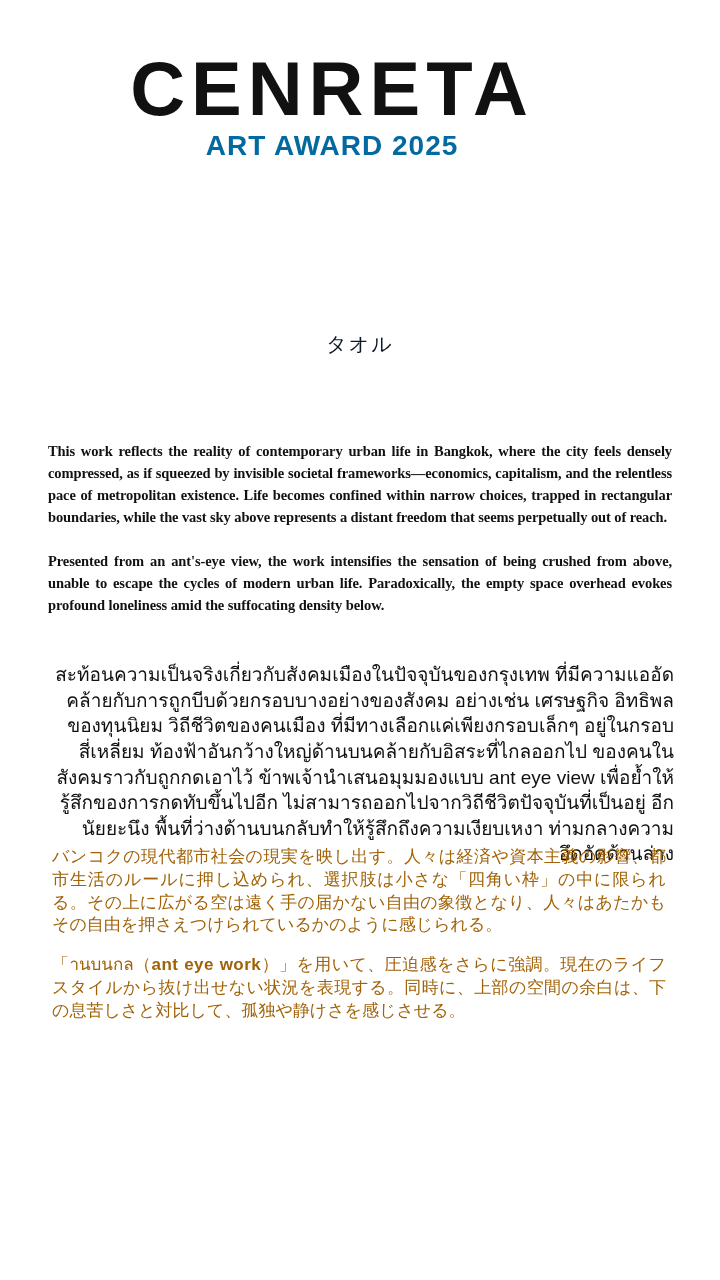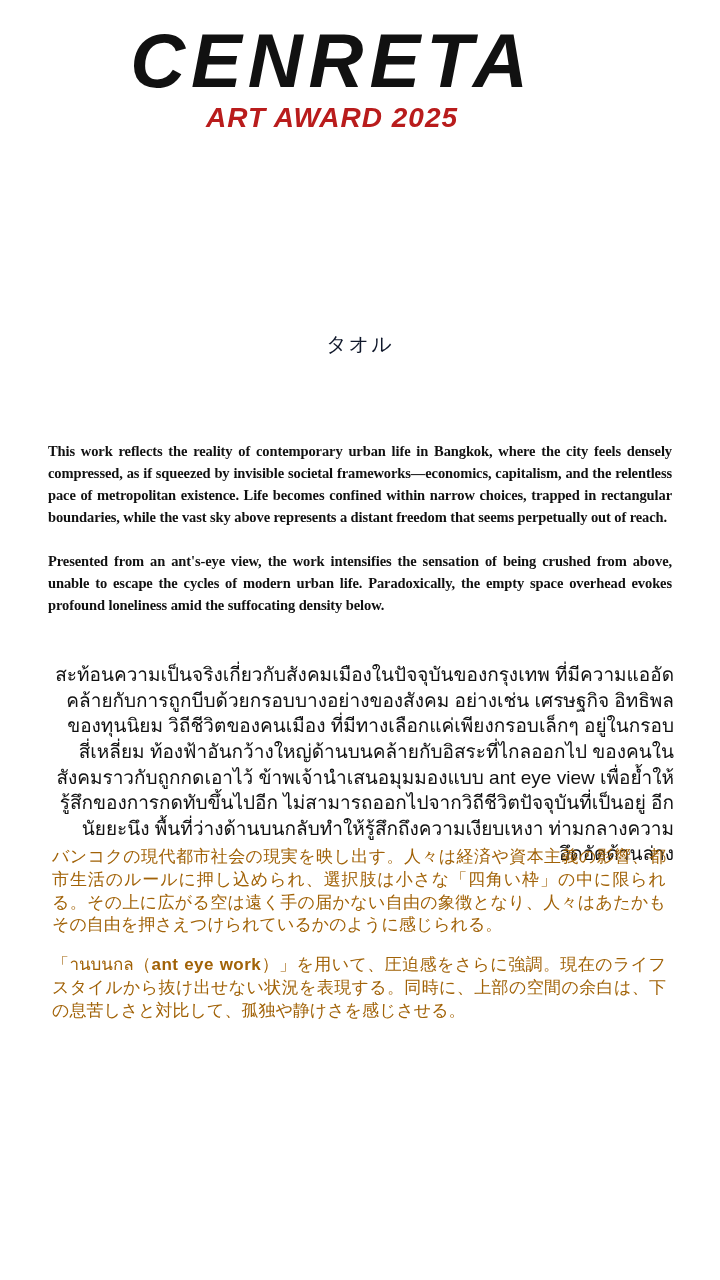"CENRETA" .header { font-style: italic -> none; top: 25px -> 53px }
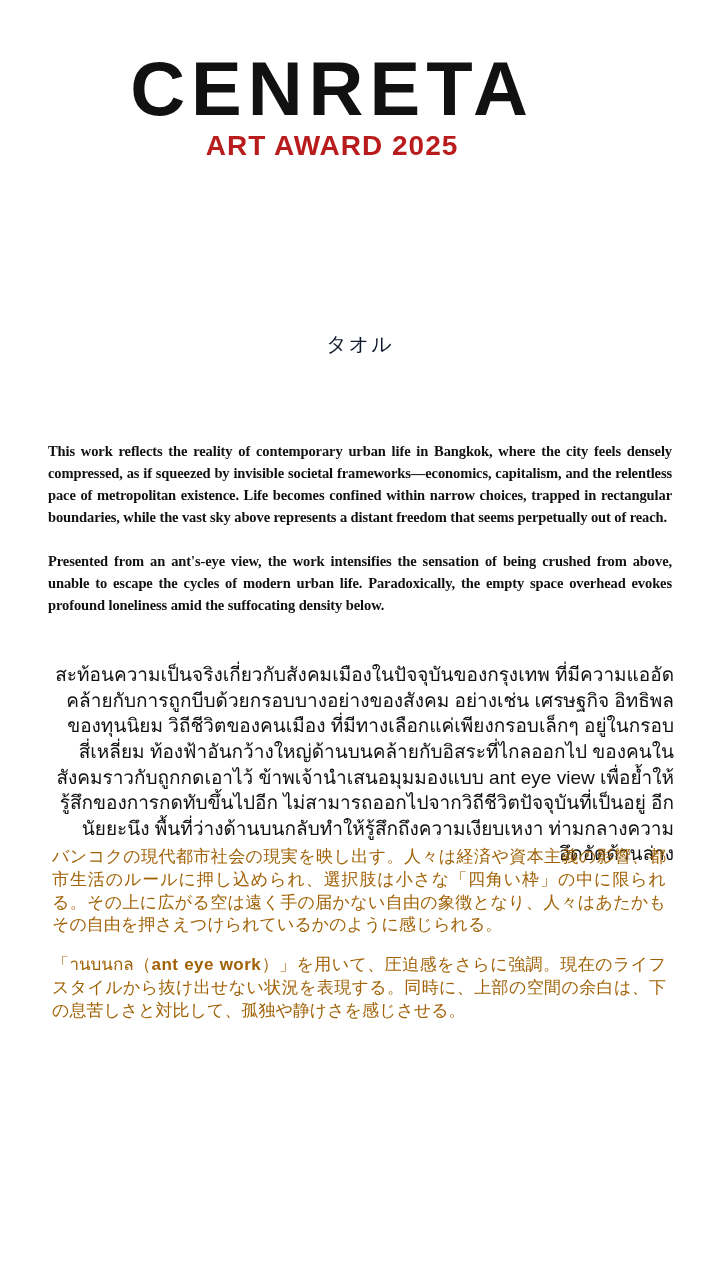"ART AWARD 2025" .subtitle { color: #b91c1c -> #0369a1 }
